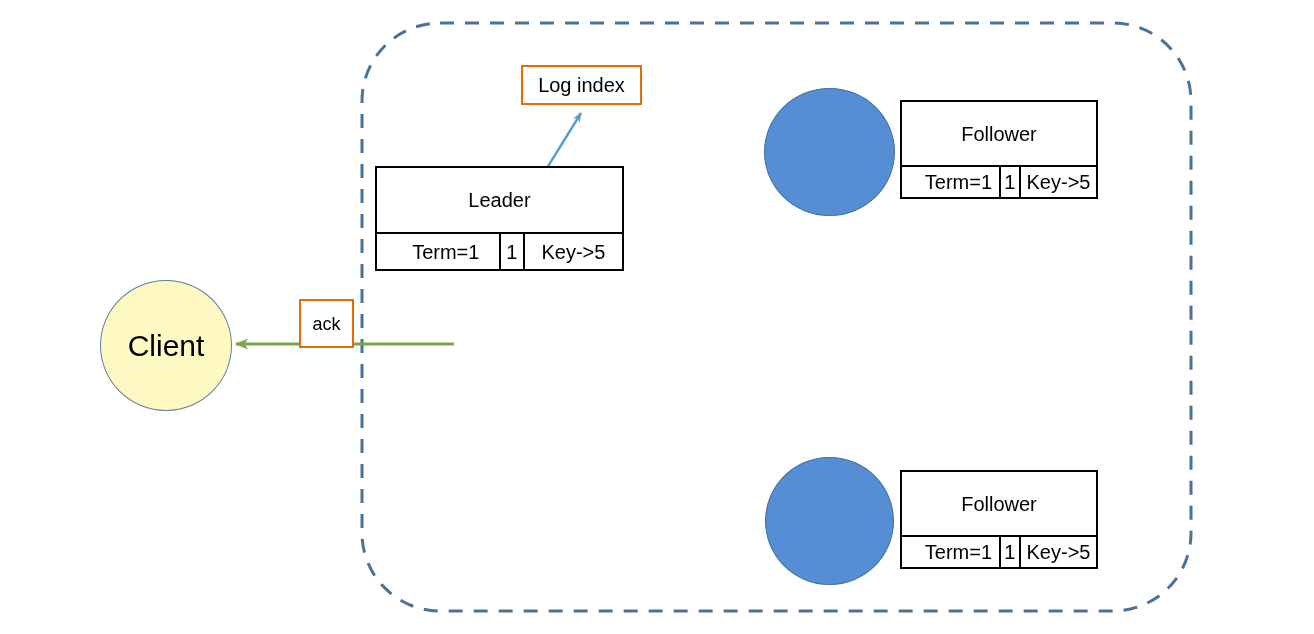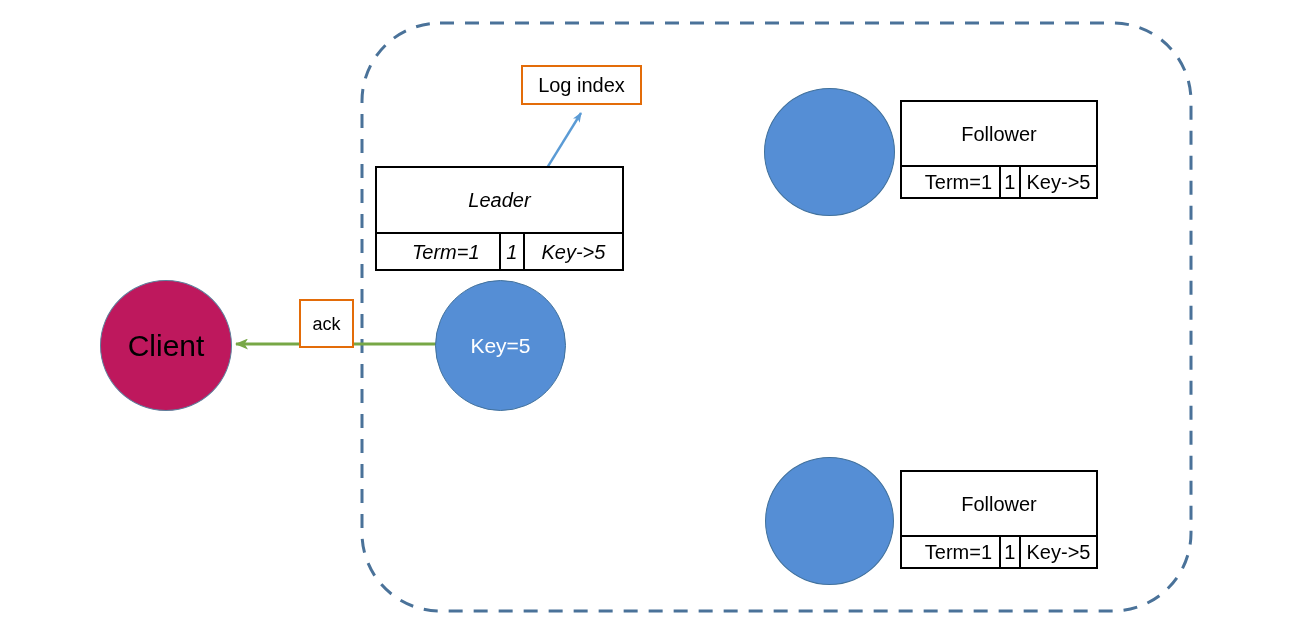"Leader" #leader-table { font-style: italic -> none }
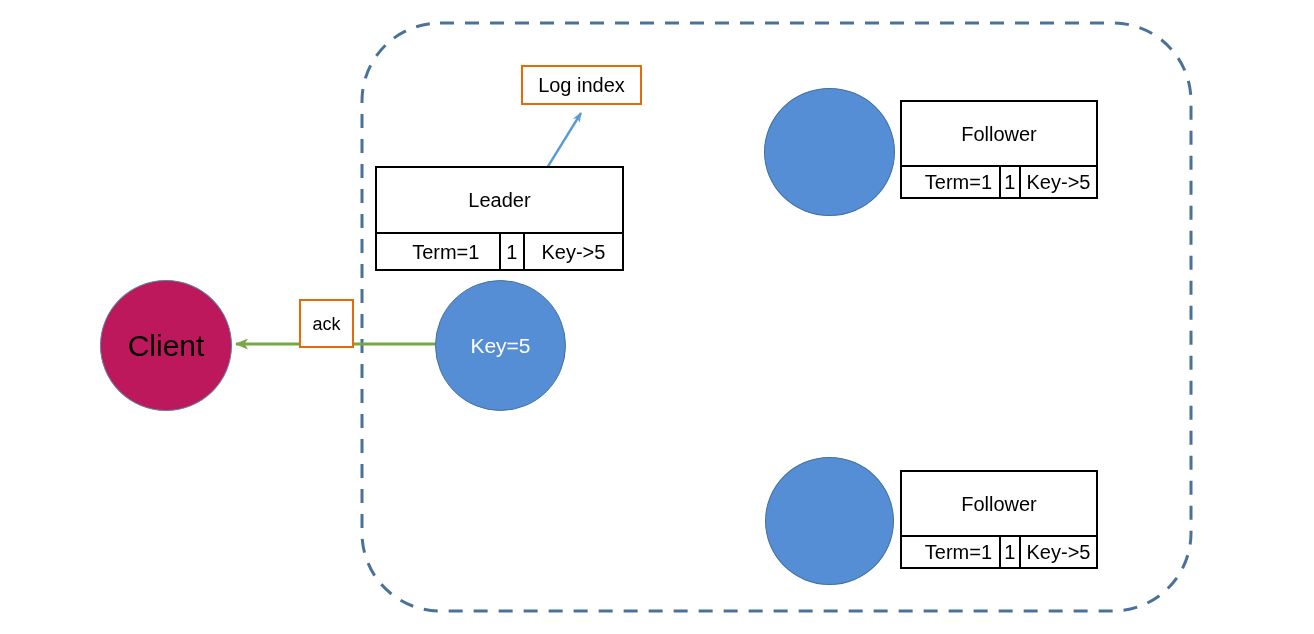"Client" .circle-green { background: #be185d -> #fef9c3 }
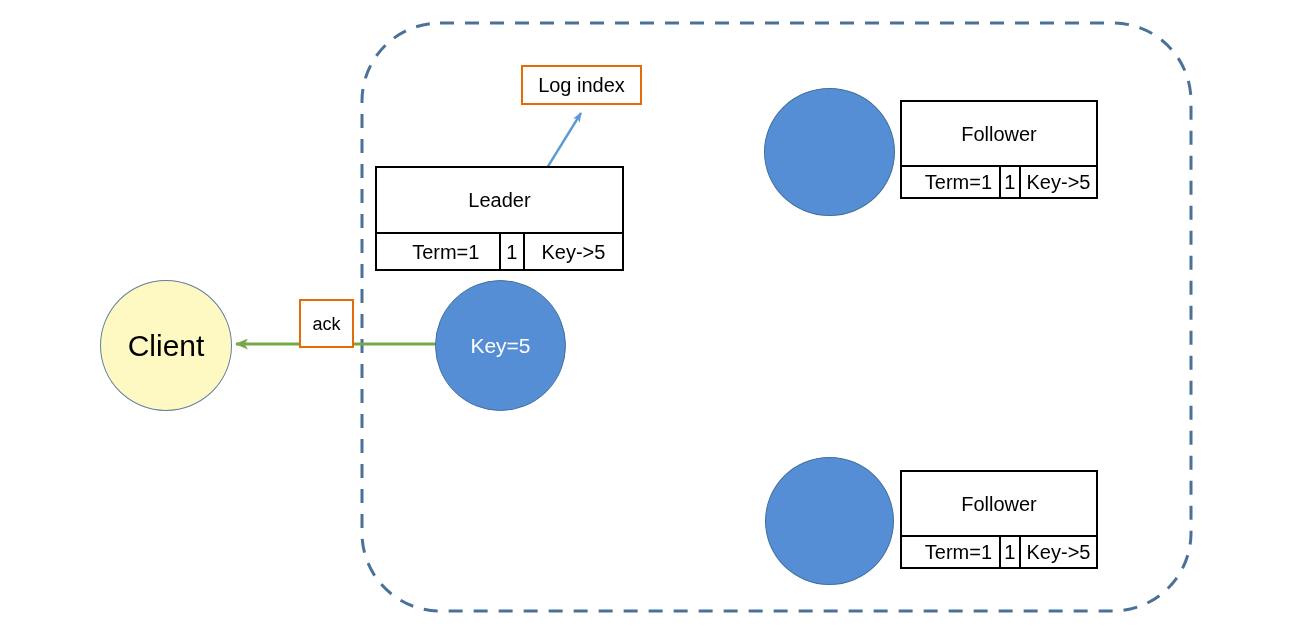"Key=5" div.node-circle { html: <div> <span>Key=5</span> </div> -> none }
